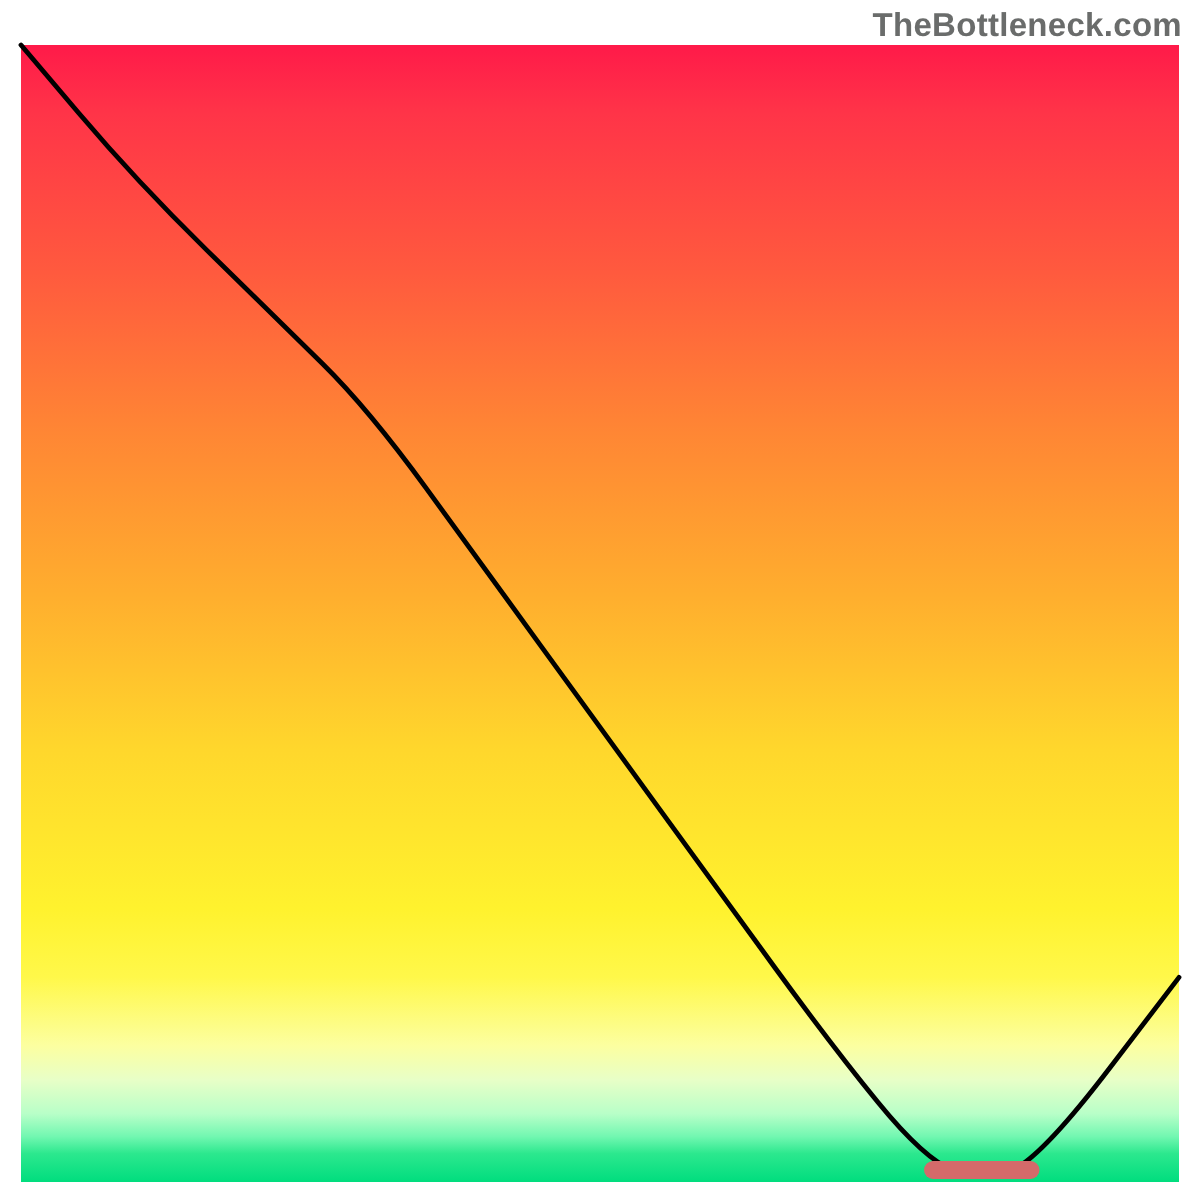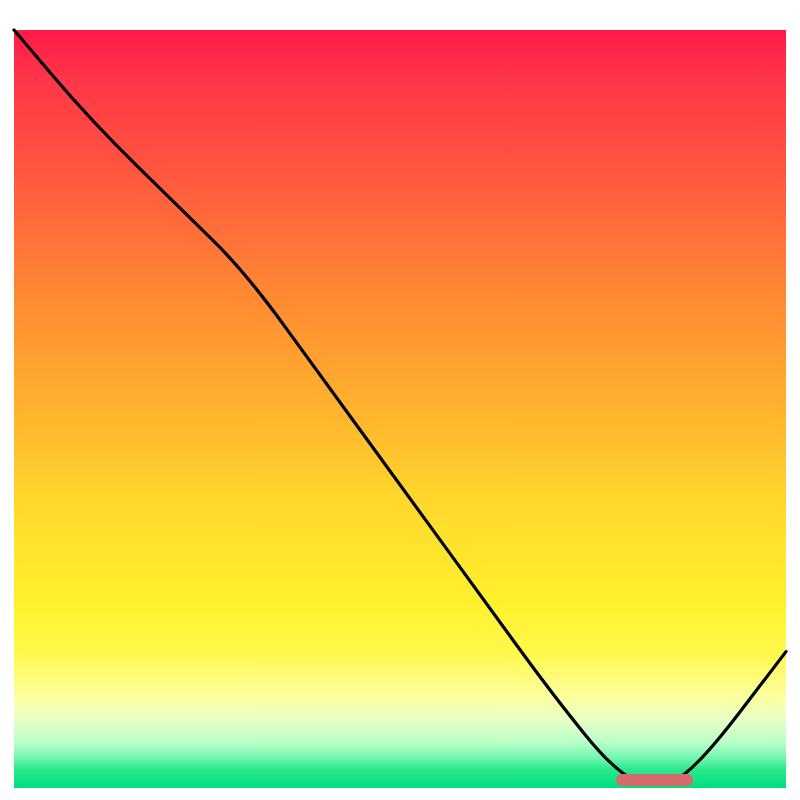"TheBottleneck.com" div.watermark { html: none -> <div>TheBottleneck.com</div> }
